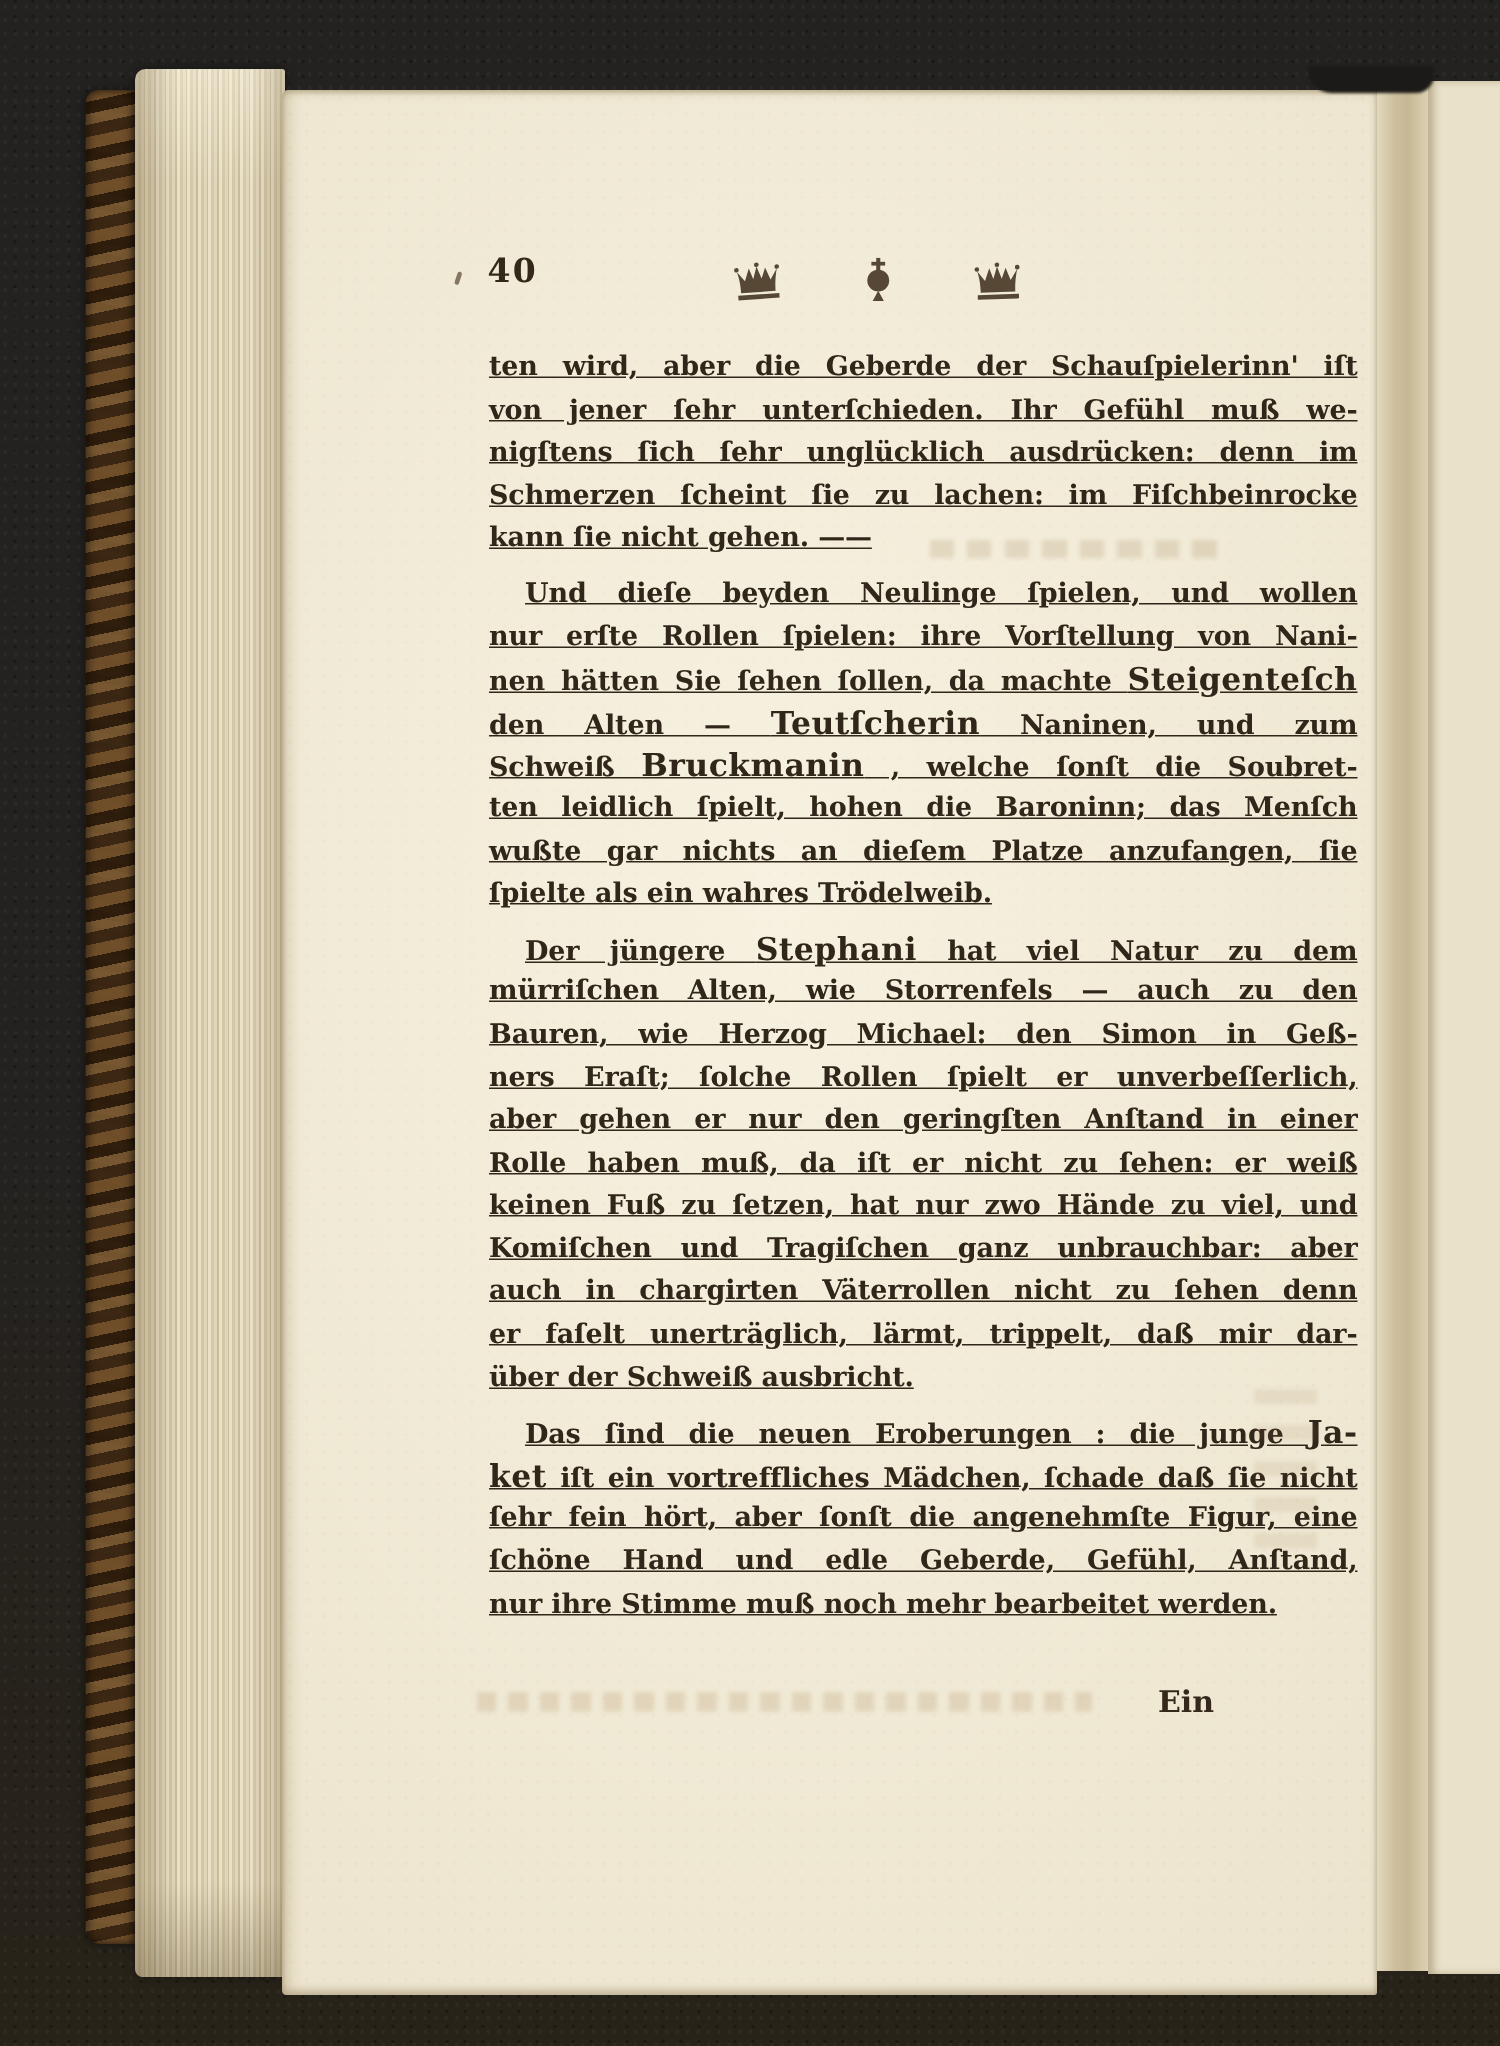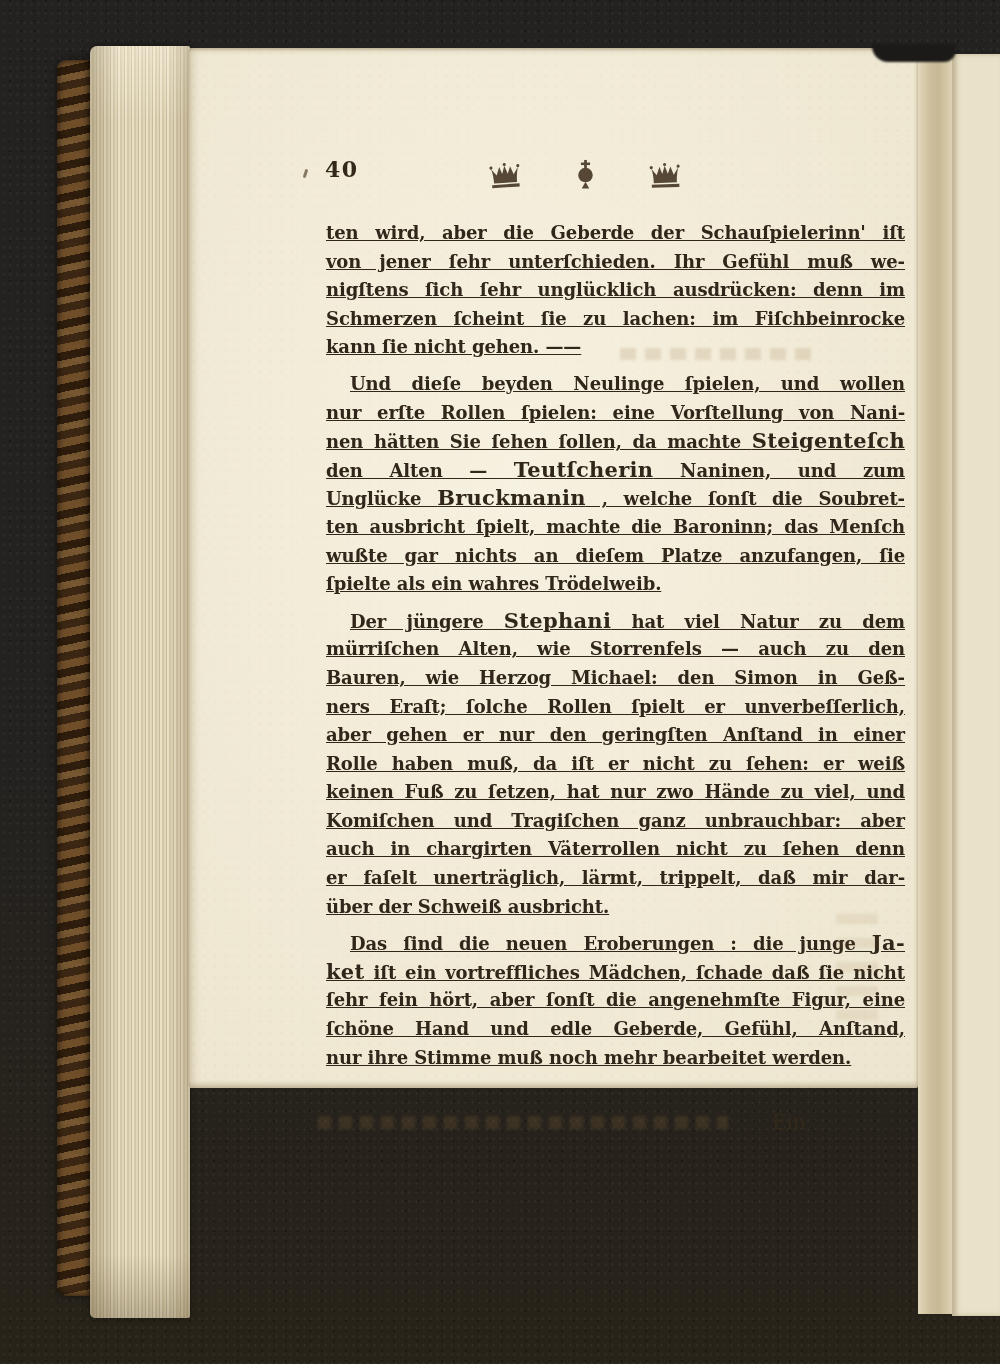"40" .page { height: 1040px -> 1270px; top: 48px -> 60px }
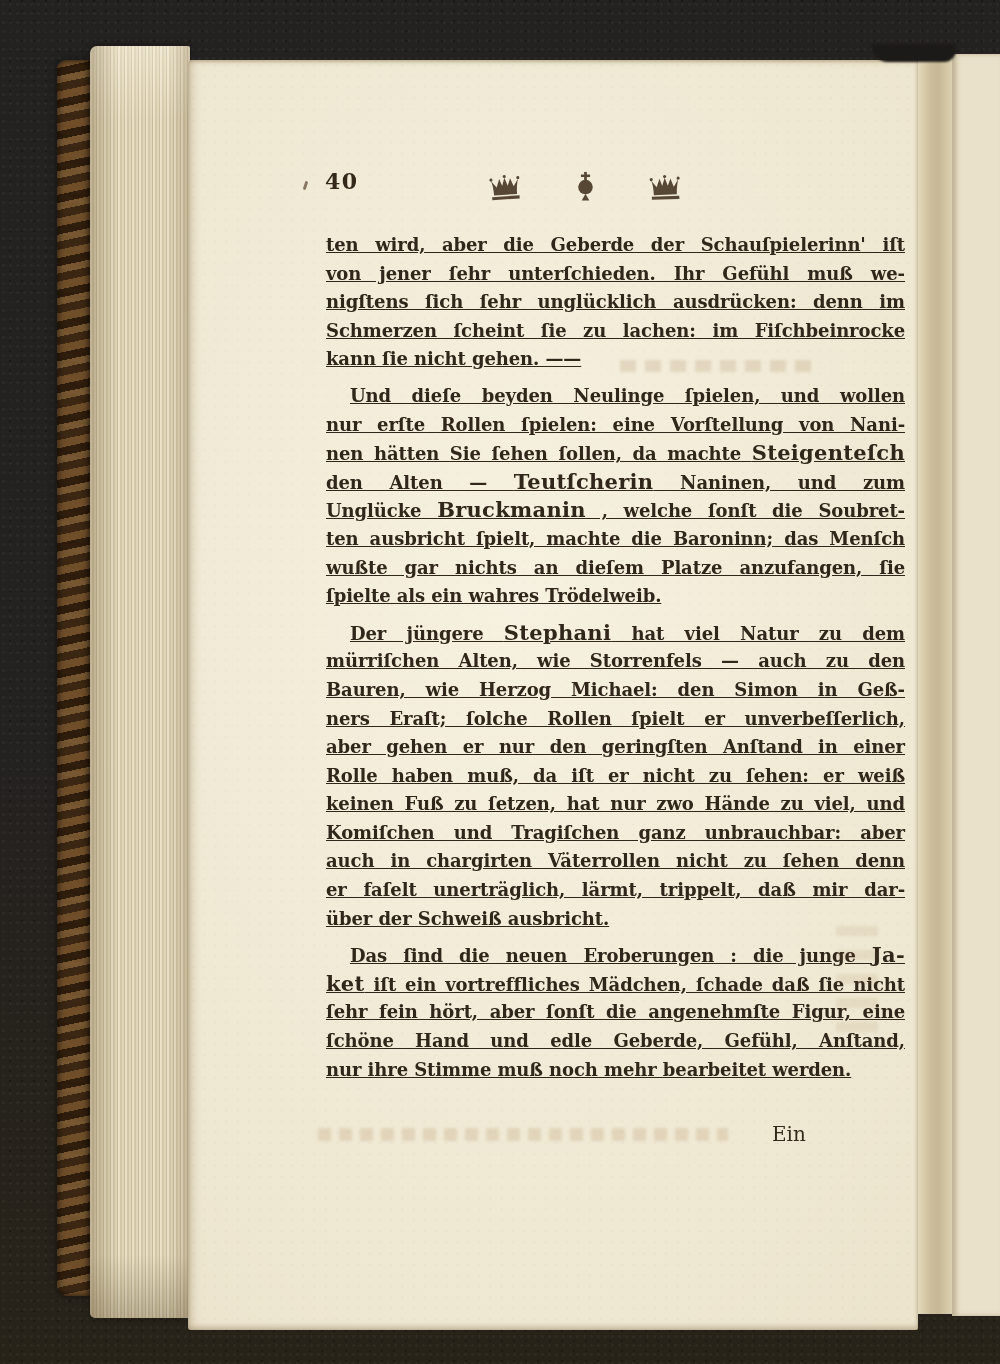"nur erſte Rollen ſpielen: eine" span { text: eine -> ihre }
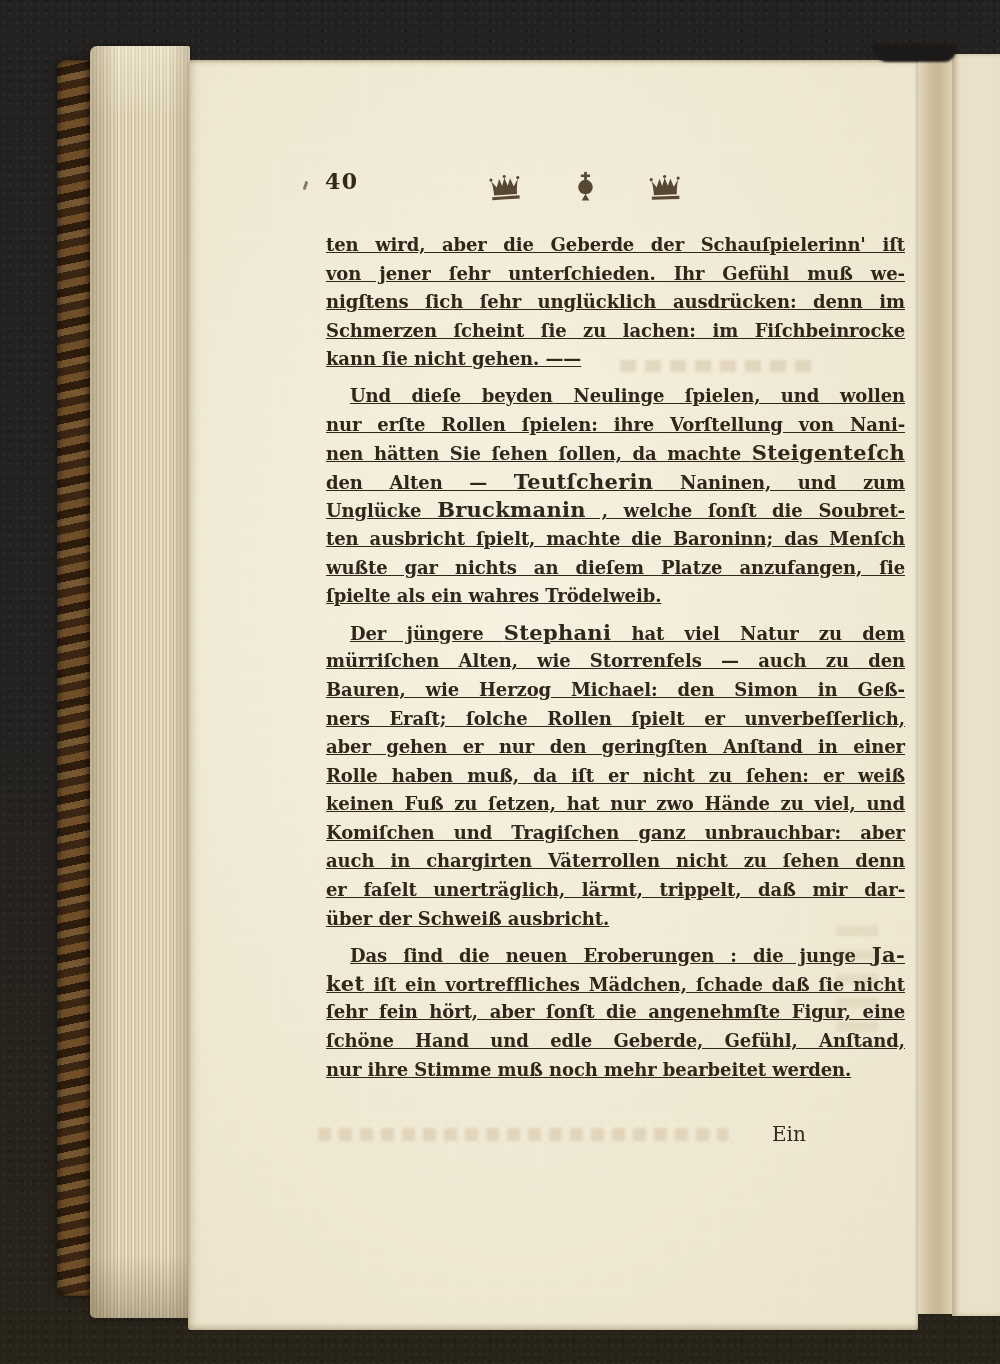"Unglücke" span { text: Unglücke -> Schweiß }
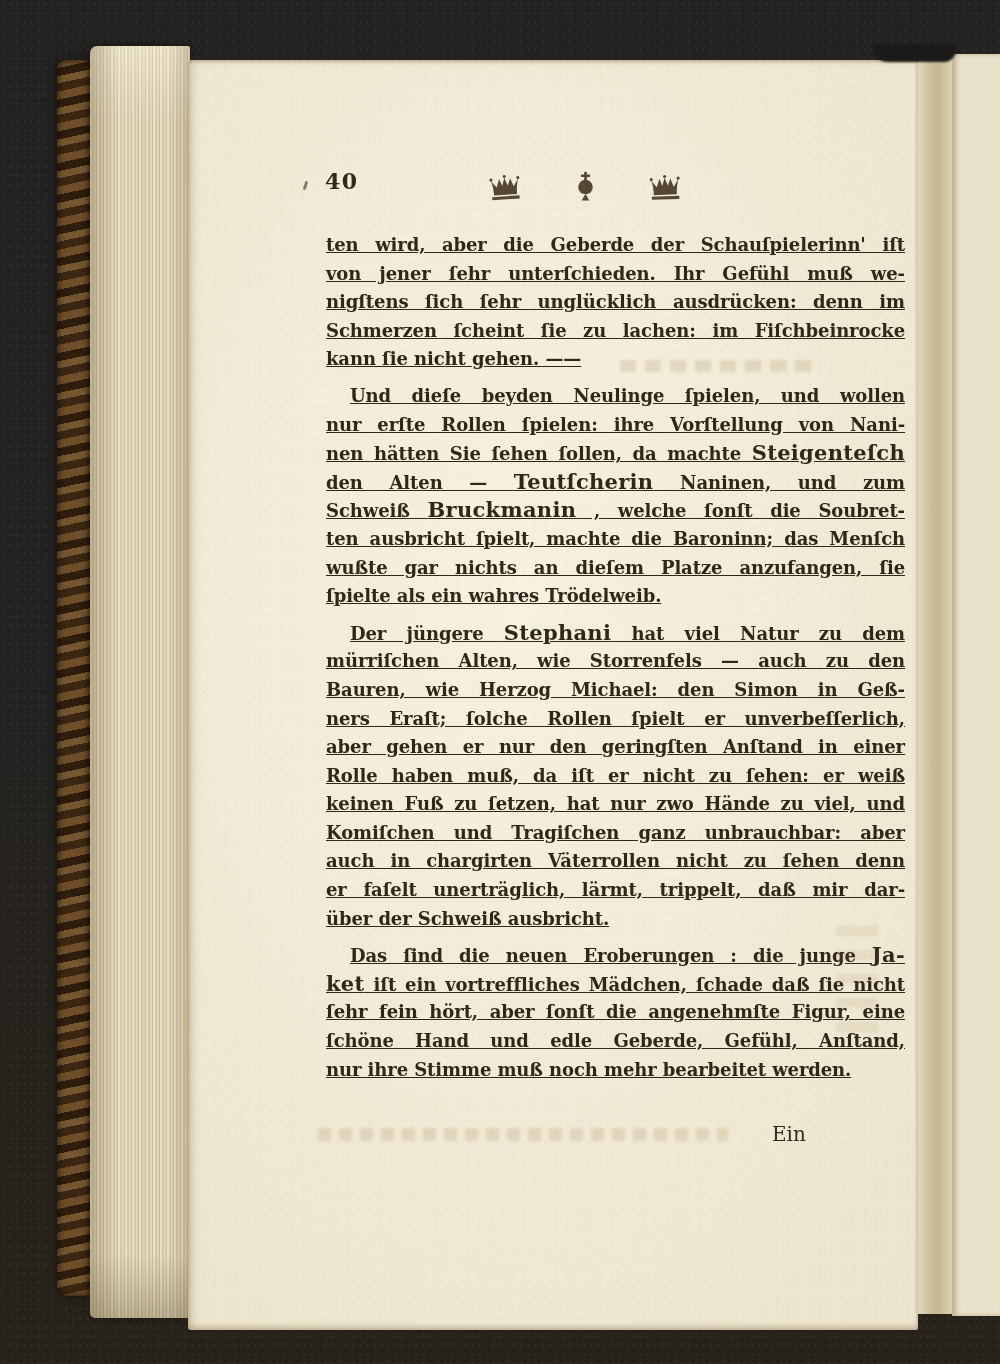"ten ausbricht ſpielt, machte die" span { text: ausbricht ſpielt, machte -> leidlich ſpielt, hohen }
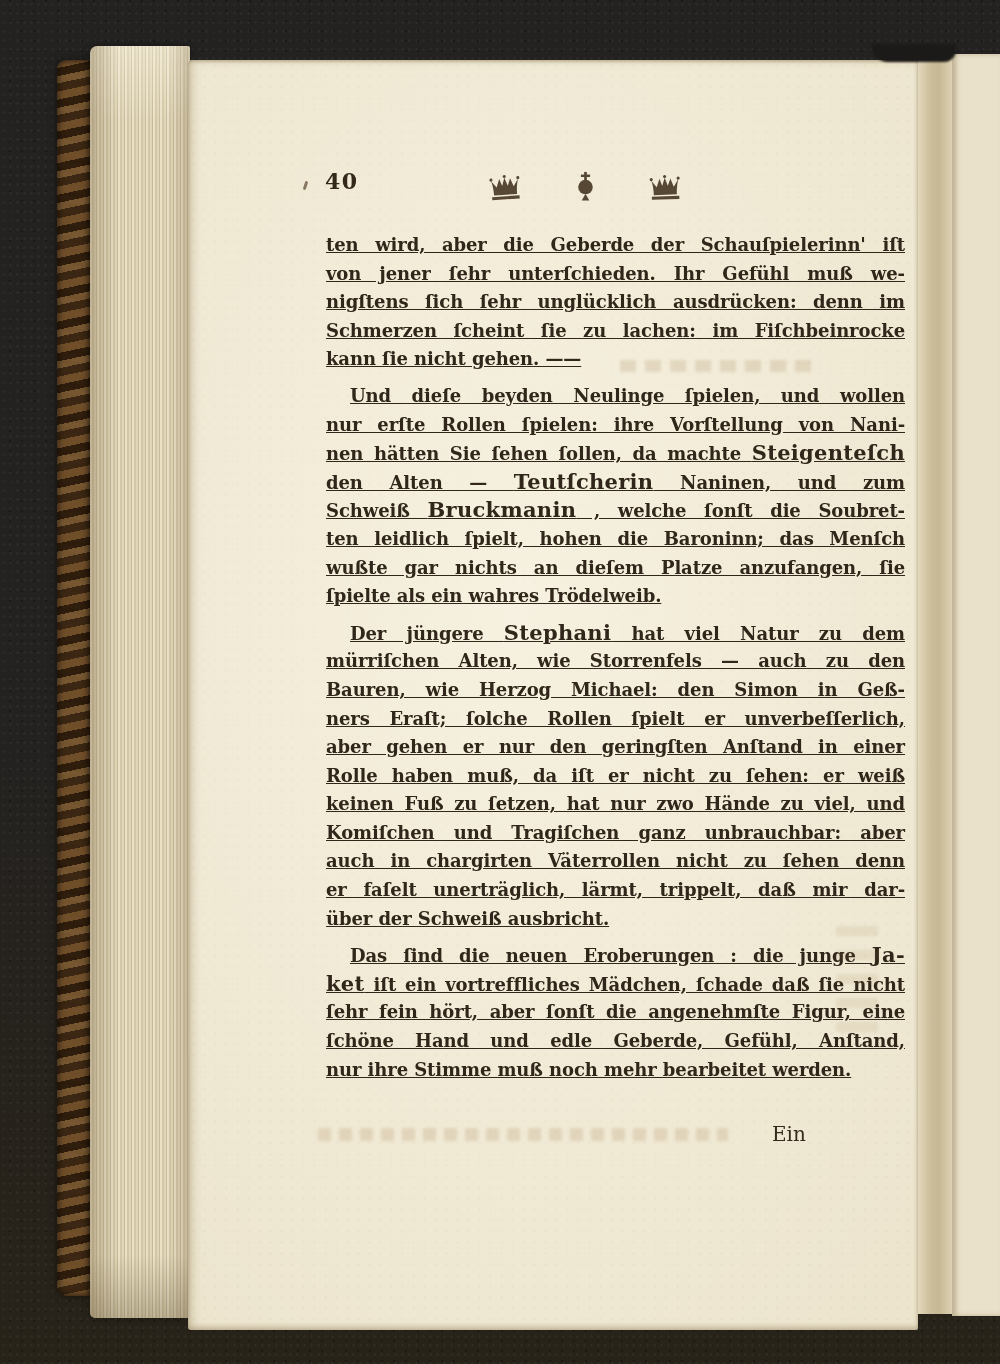"Ein" .catchword { font-weight: normal -> bold }
